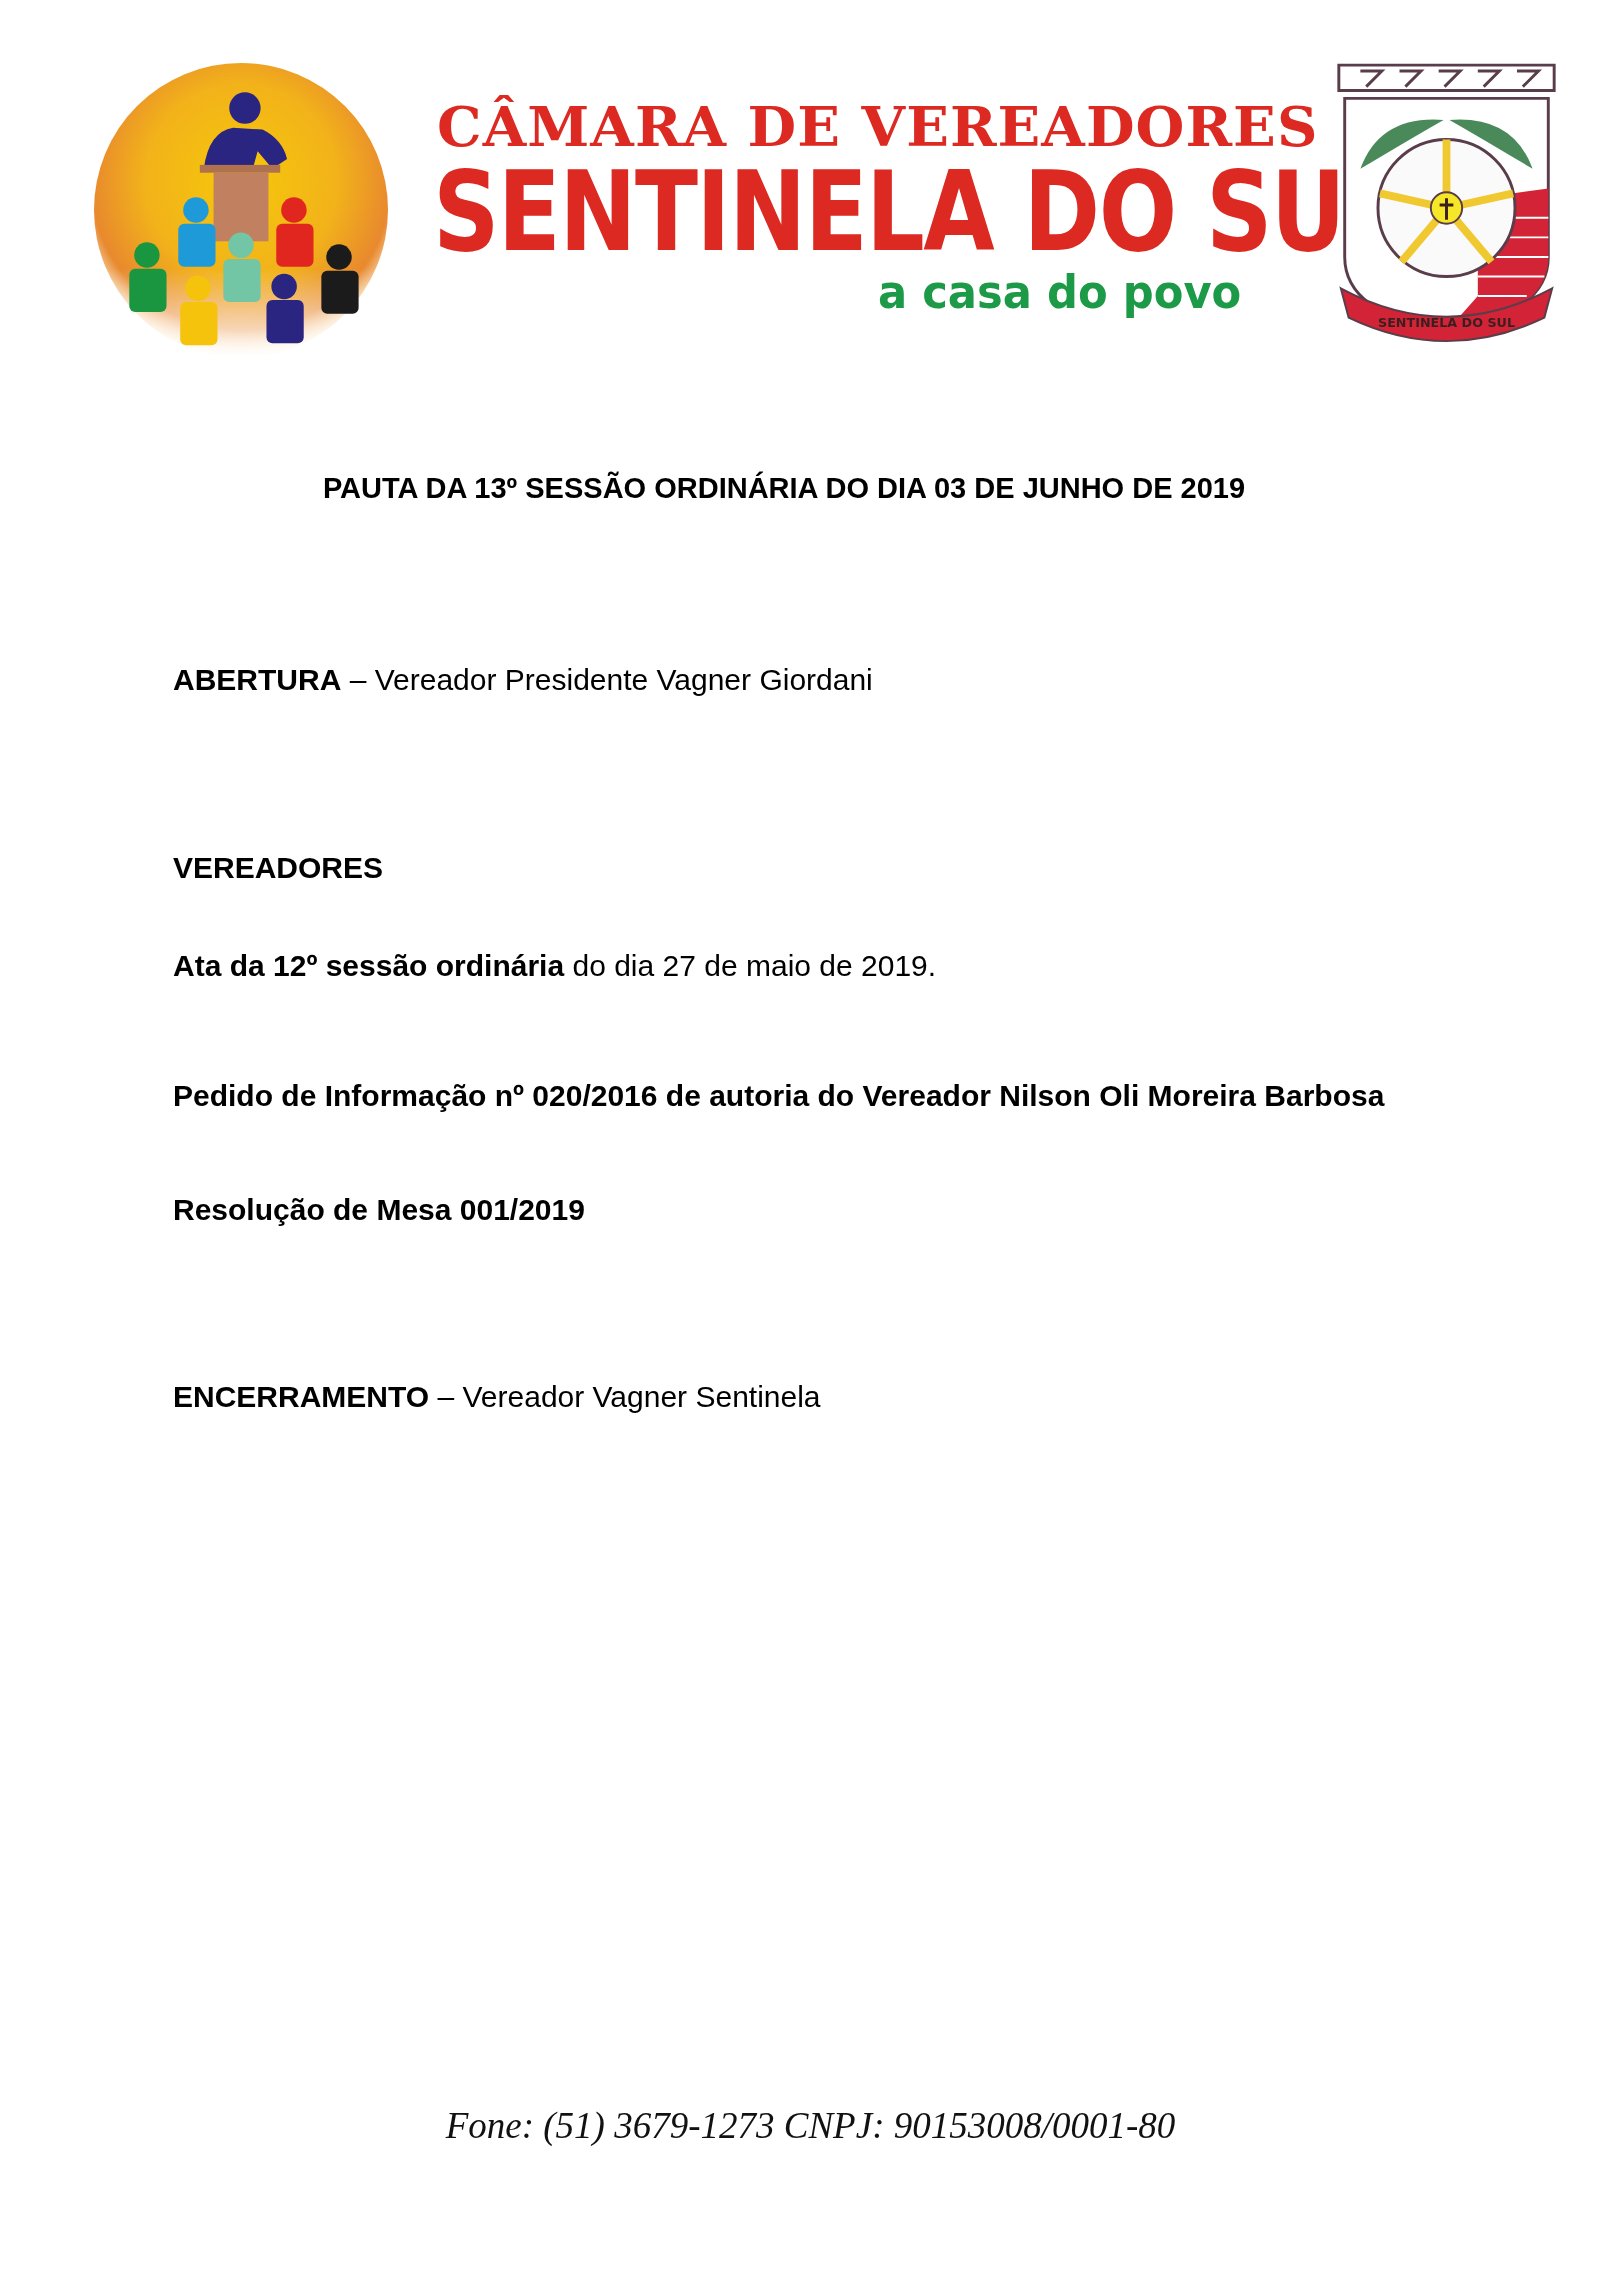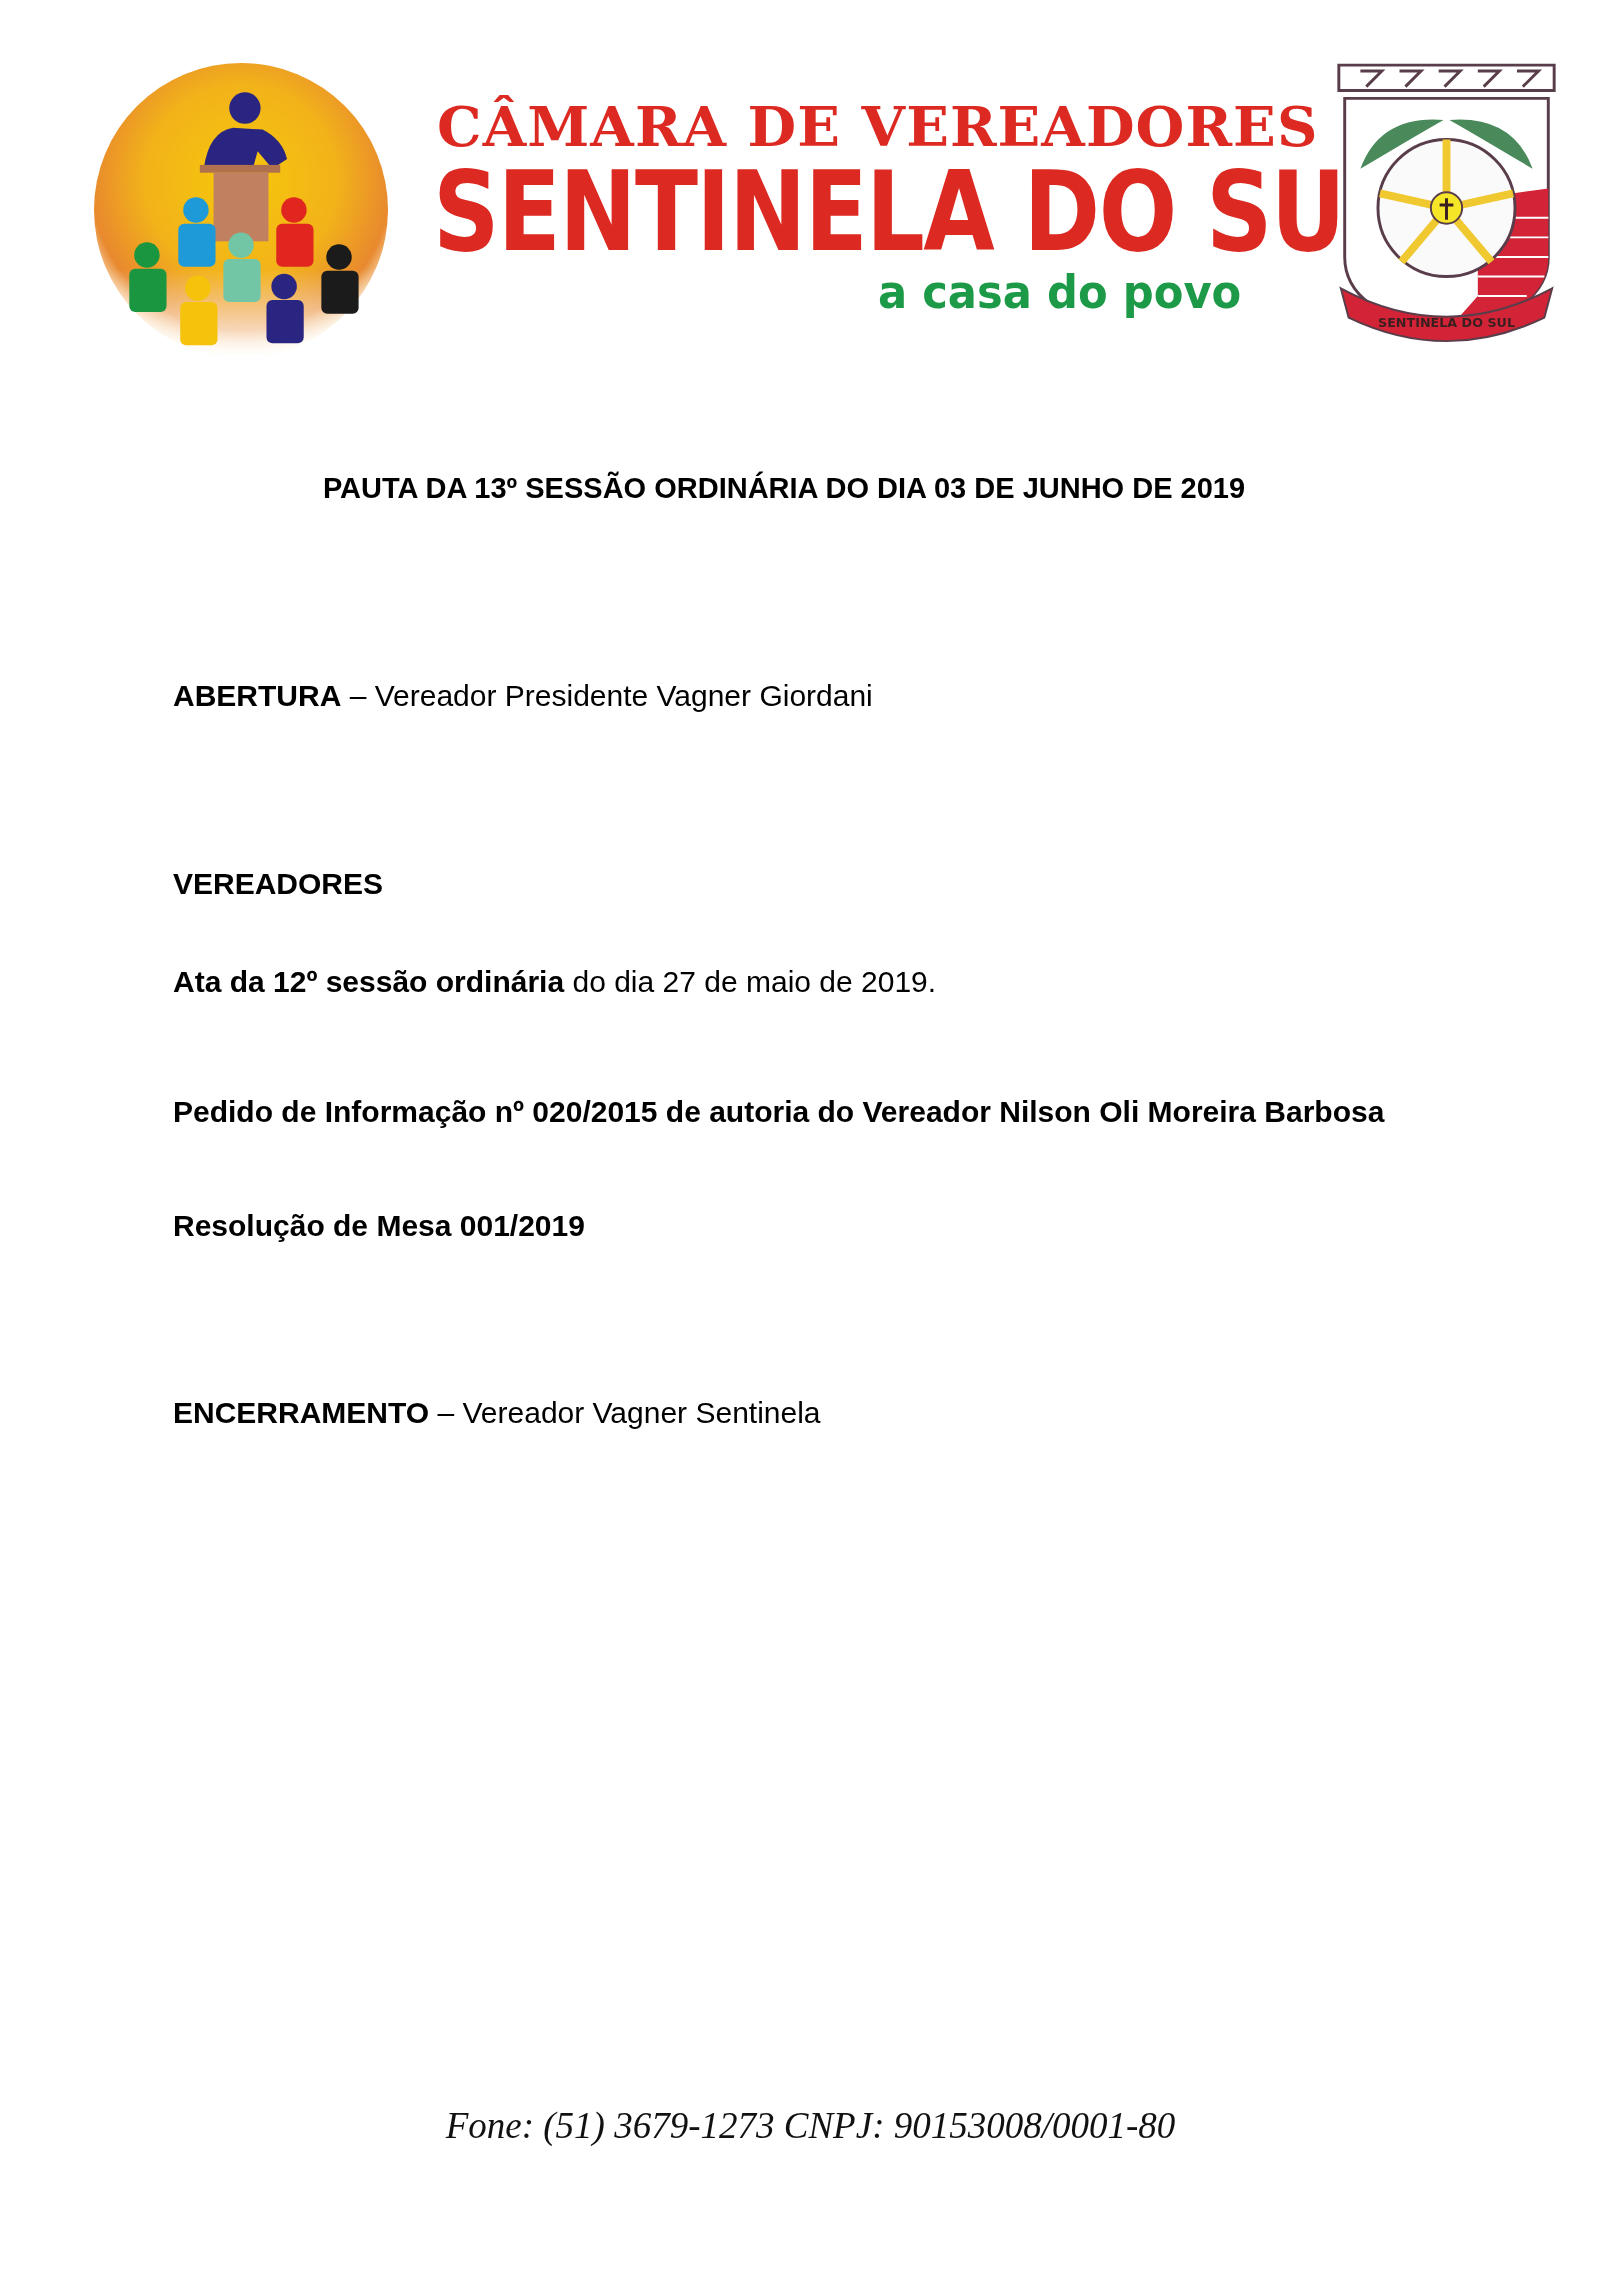"ABERTURA – Vereador Presidente Vagner" .para { margin-top: 16px -> none }
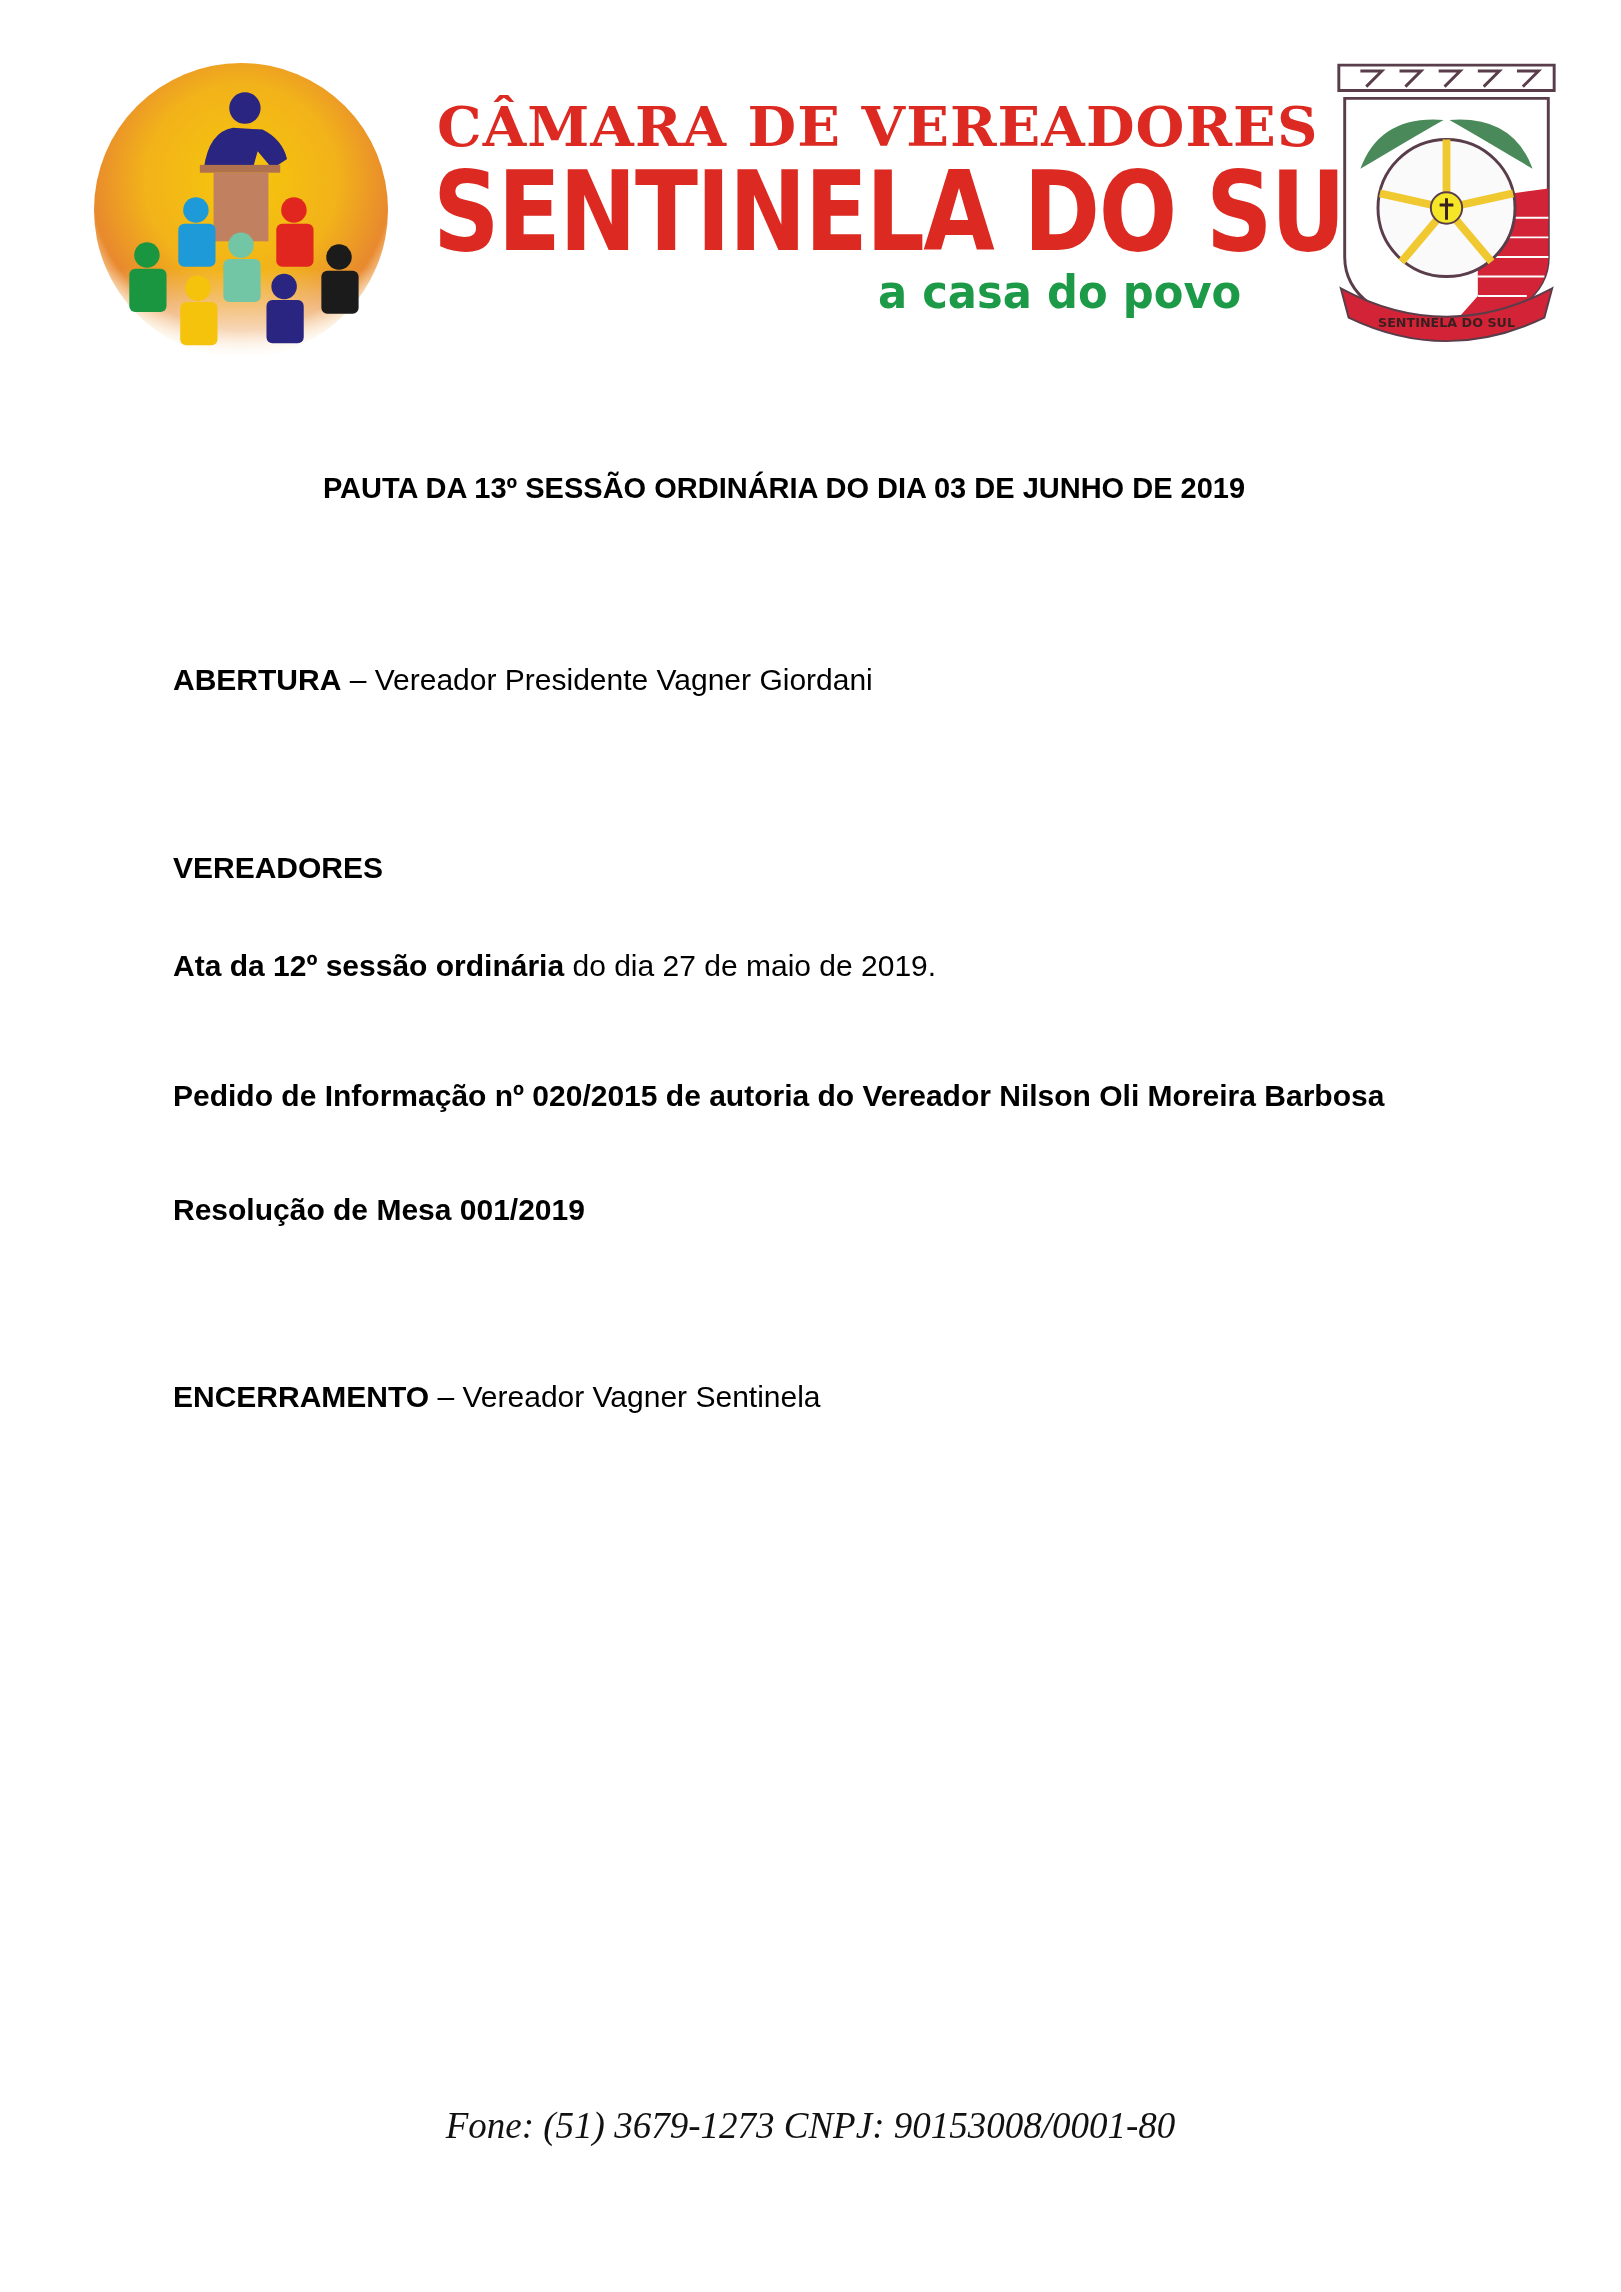"Pedido de Informação nº 020/2015" b { text: 020/2015 -> 020/2016 }
